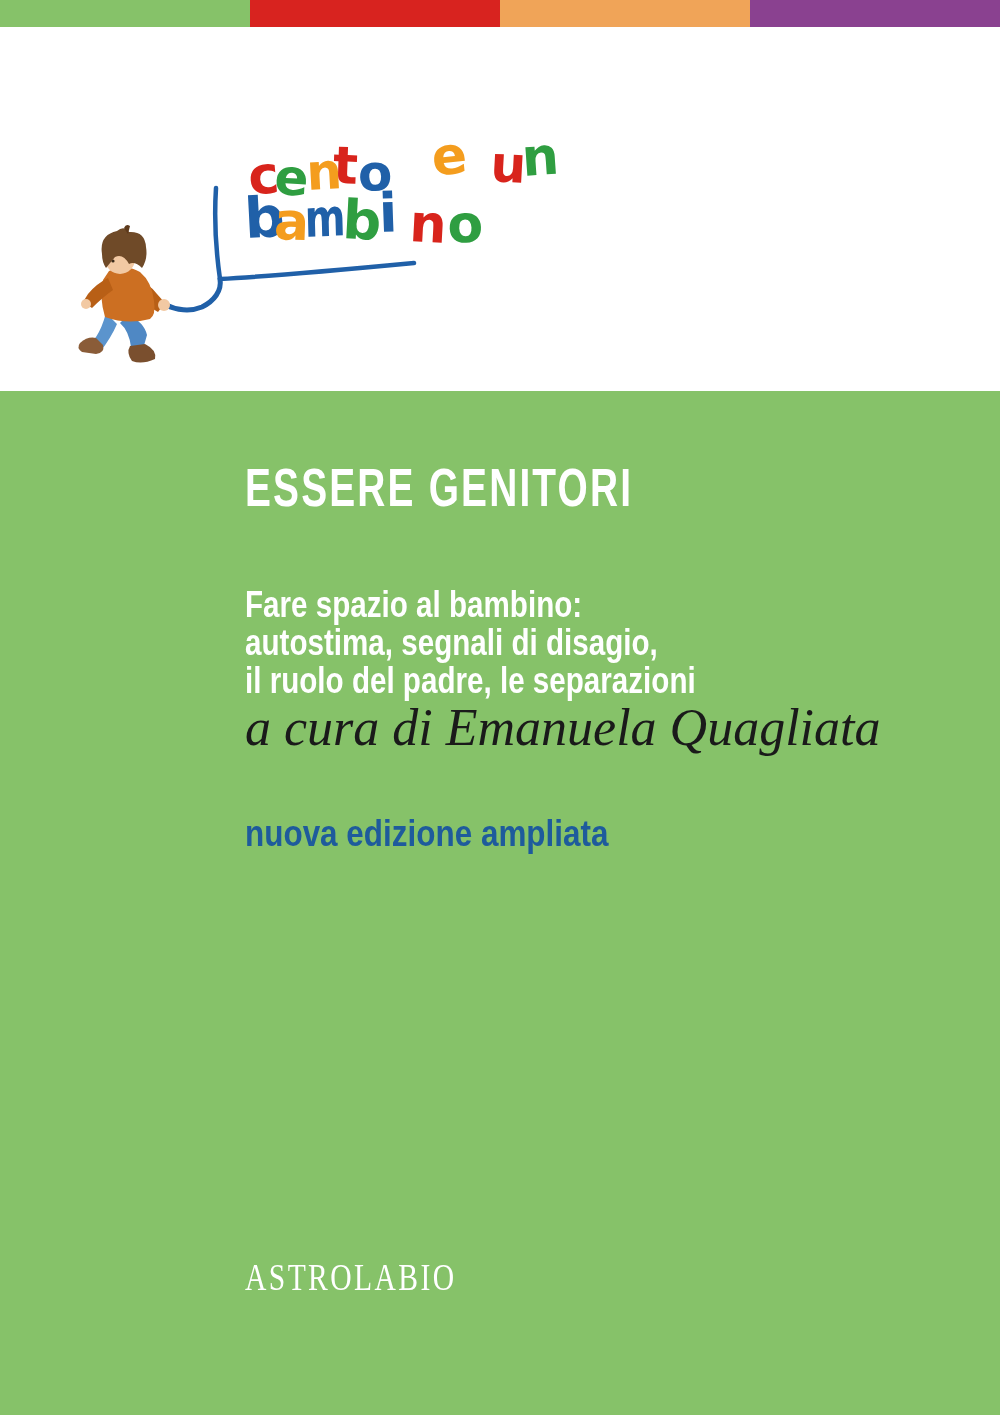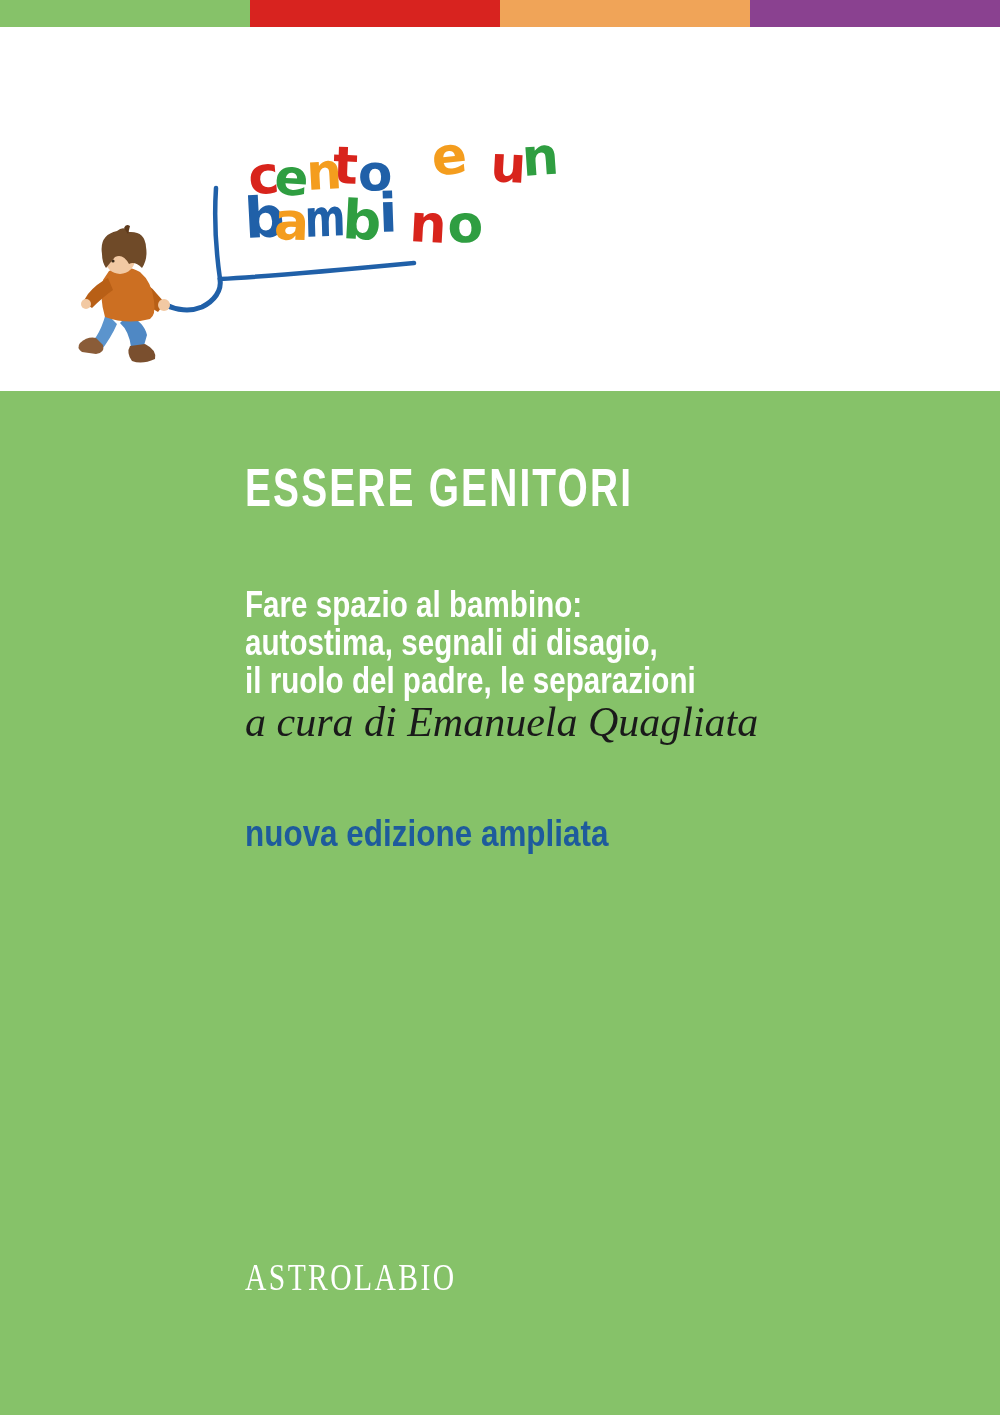"a cura di Emanuela Quagliata" .curator { font-size: 42px -> 52px }
